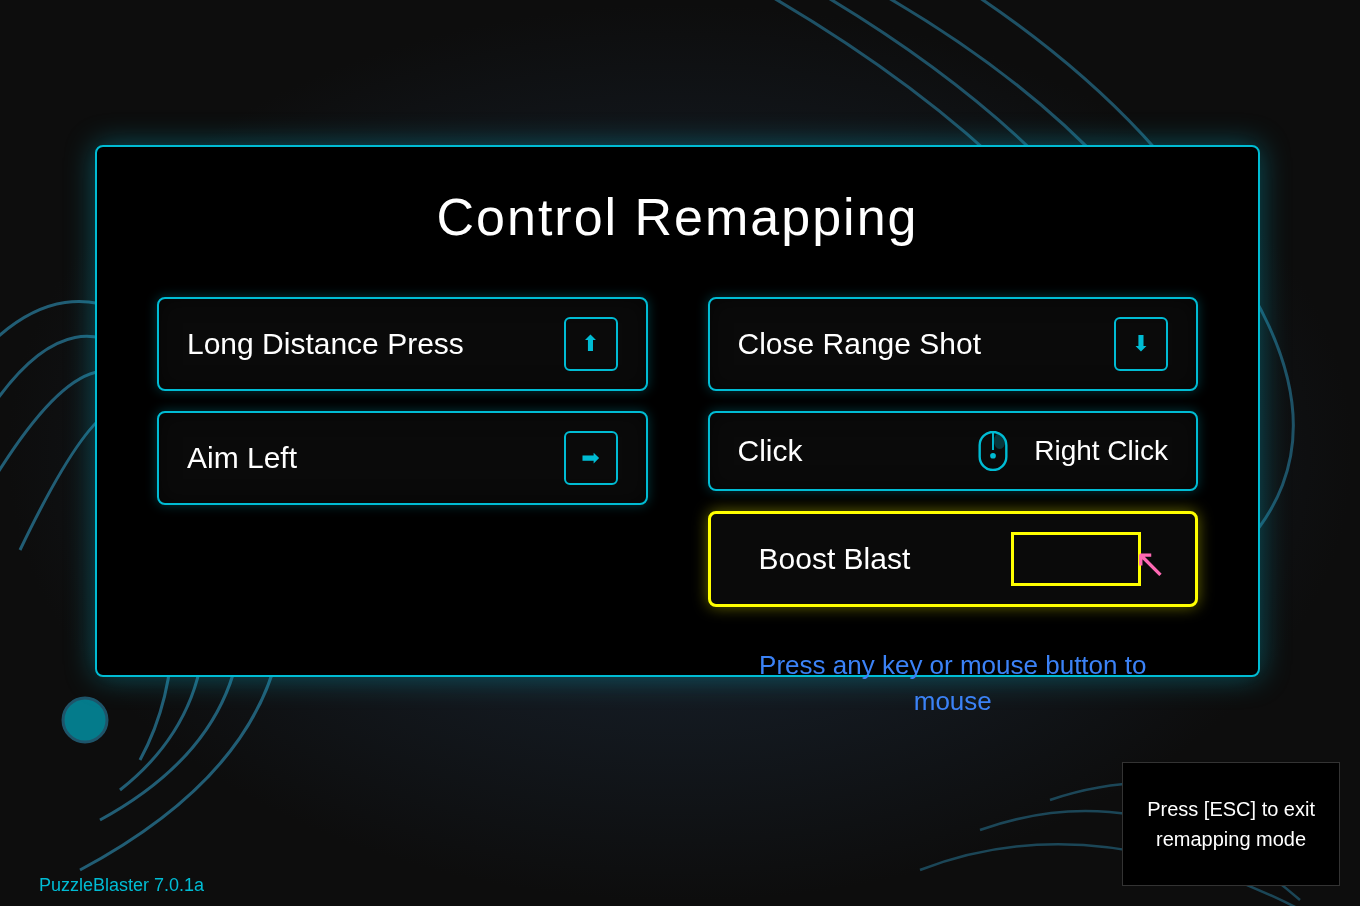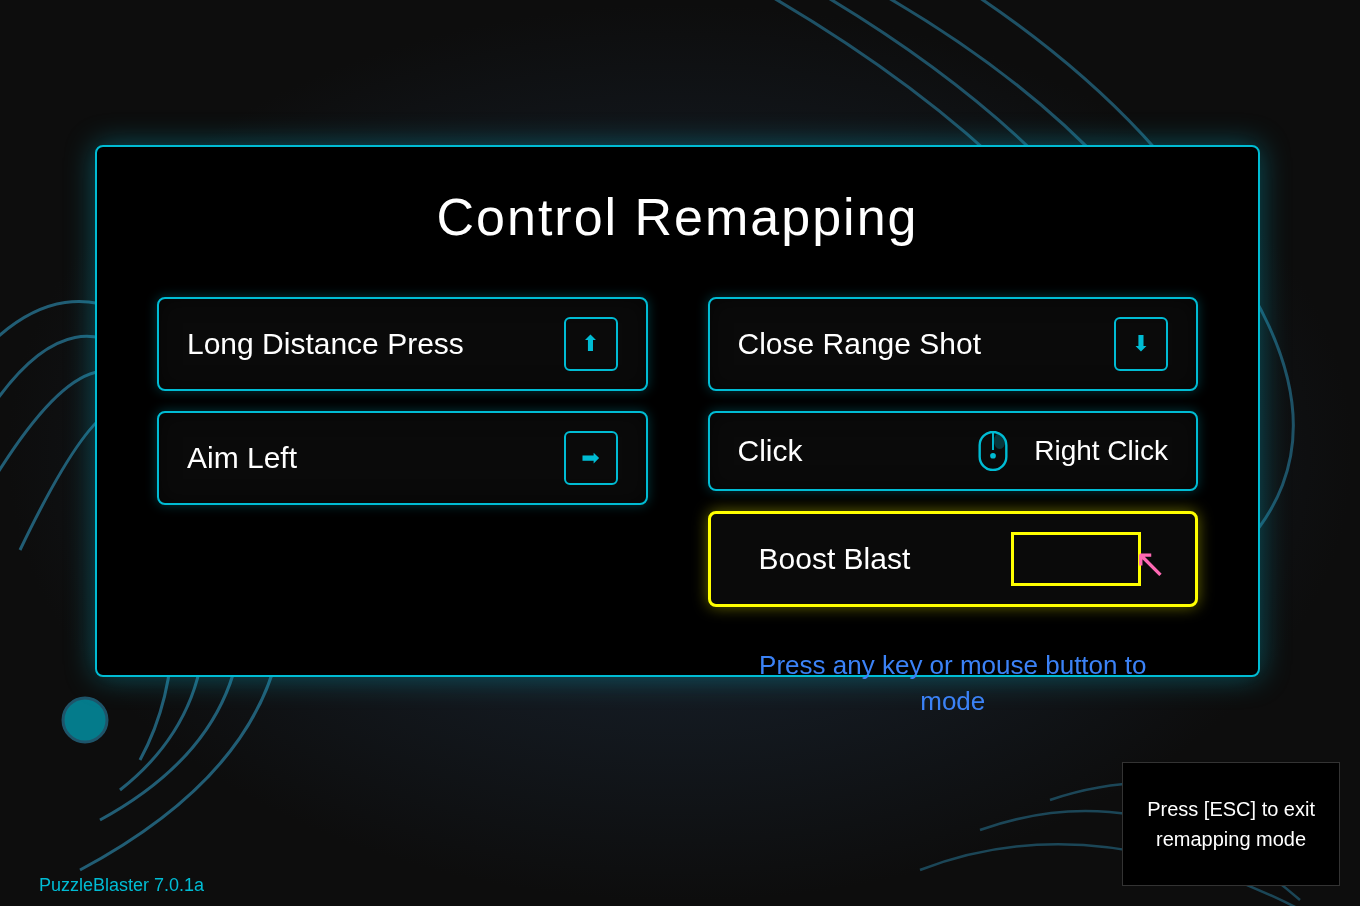"mode" span { text: mode -> mouse }
